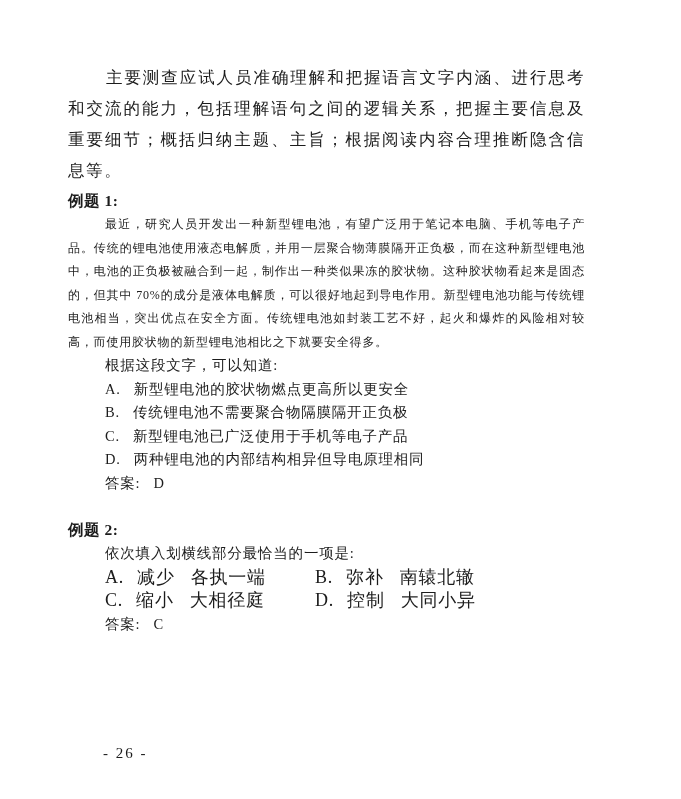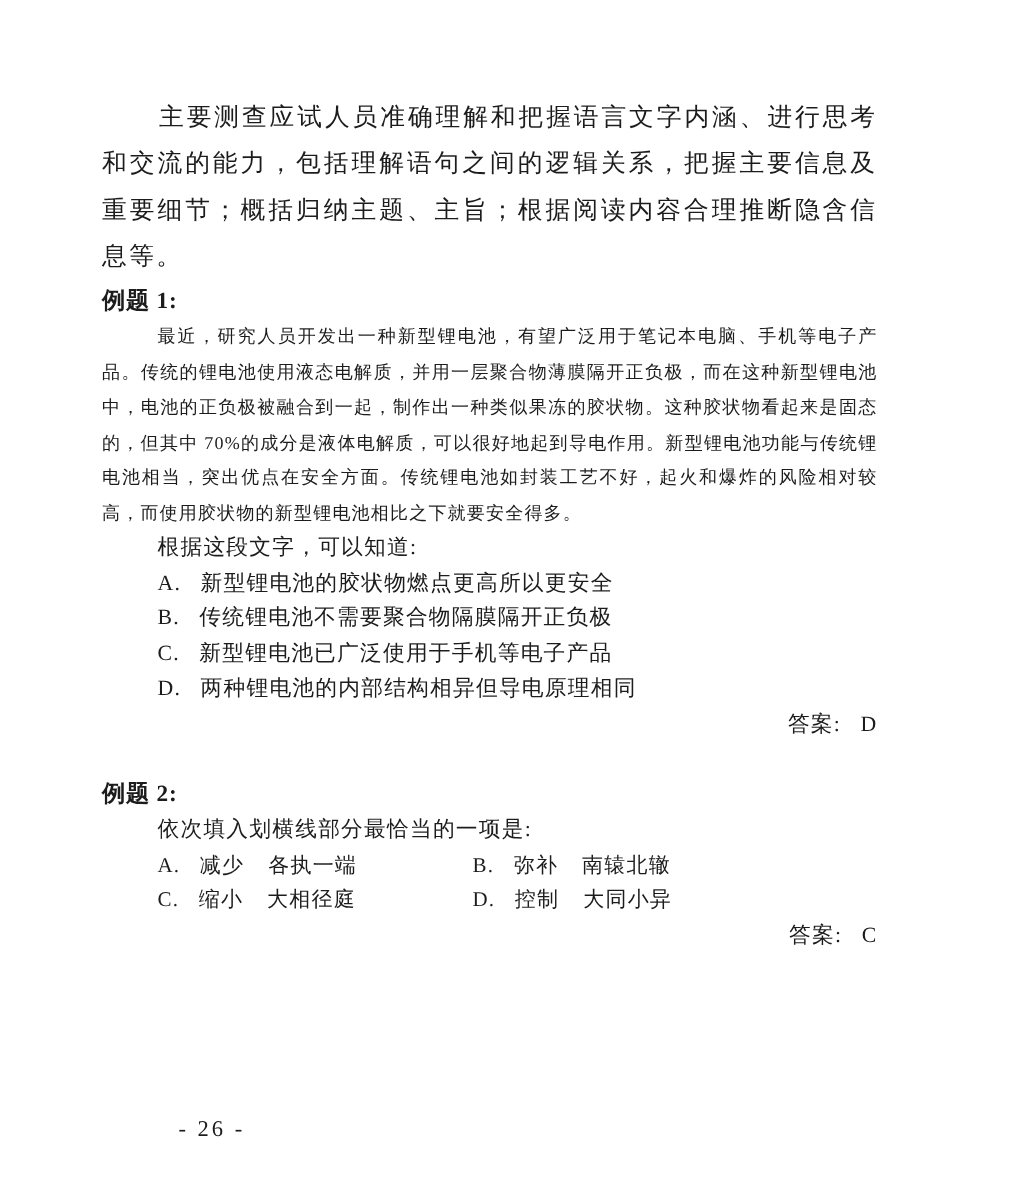"答案: D" .answer-line { text-align: right -> none }
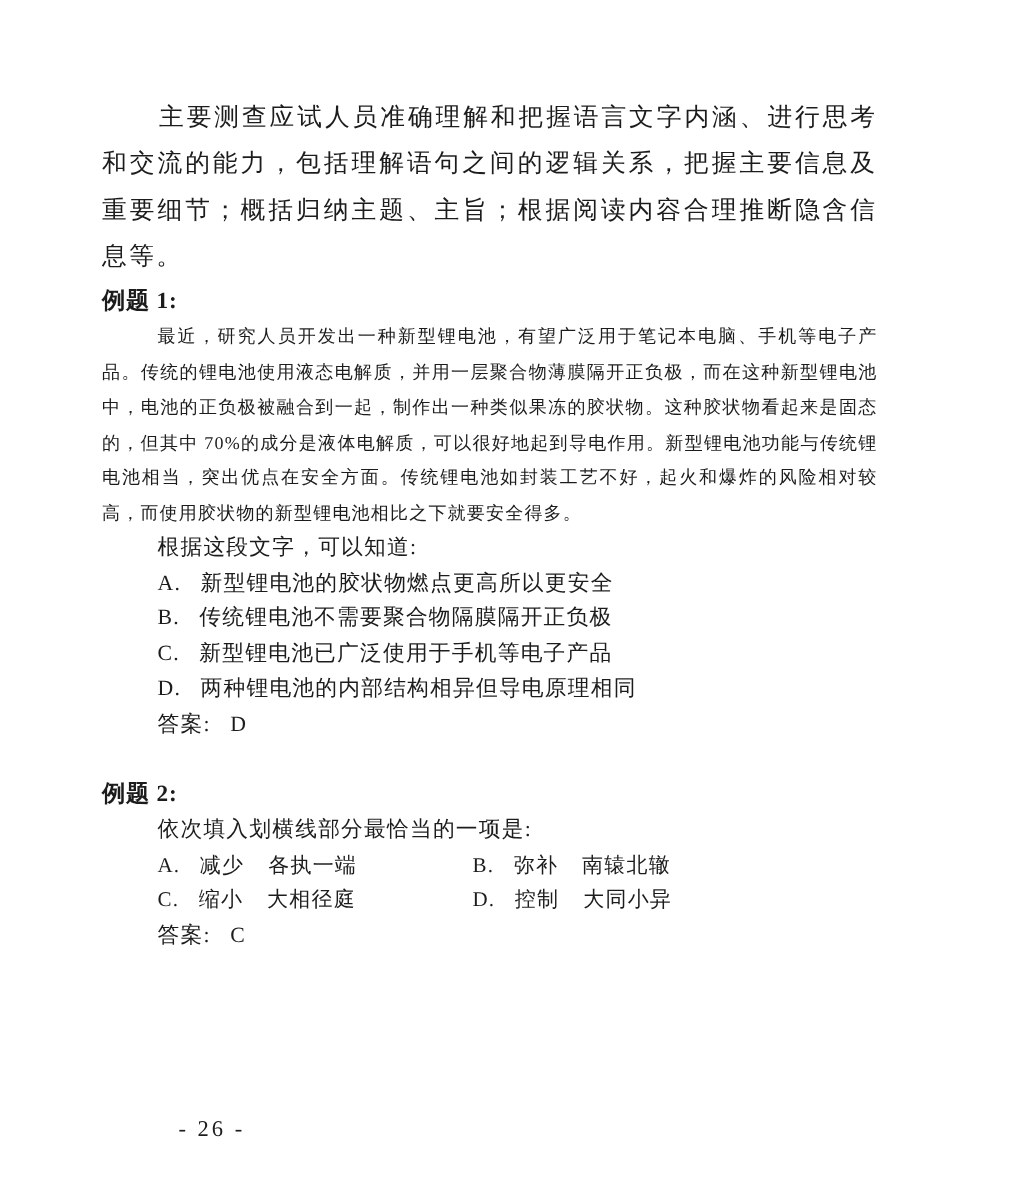"A. 减少 各执一端" .options-grid { font-size: 14px -> 18px }
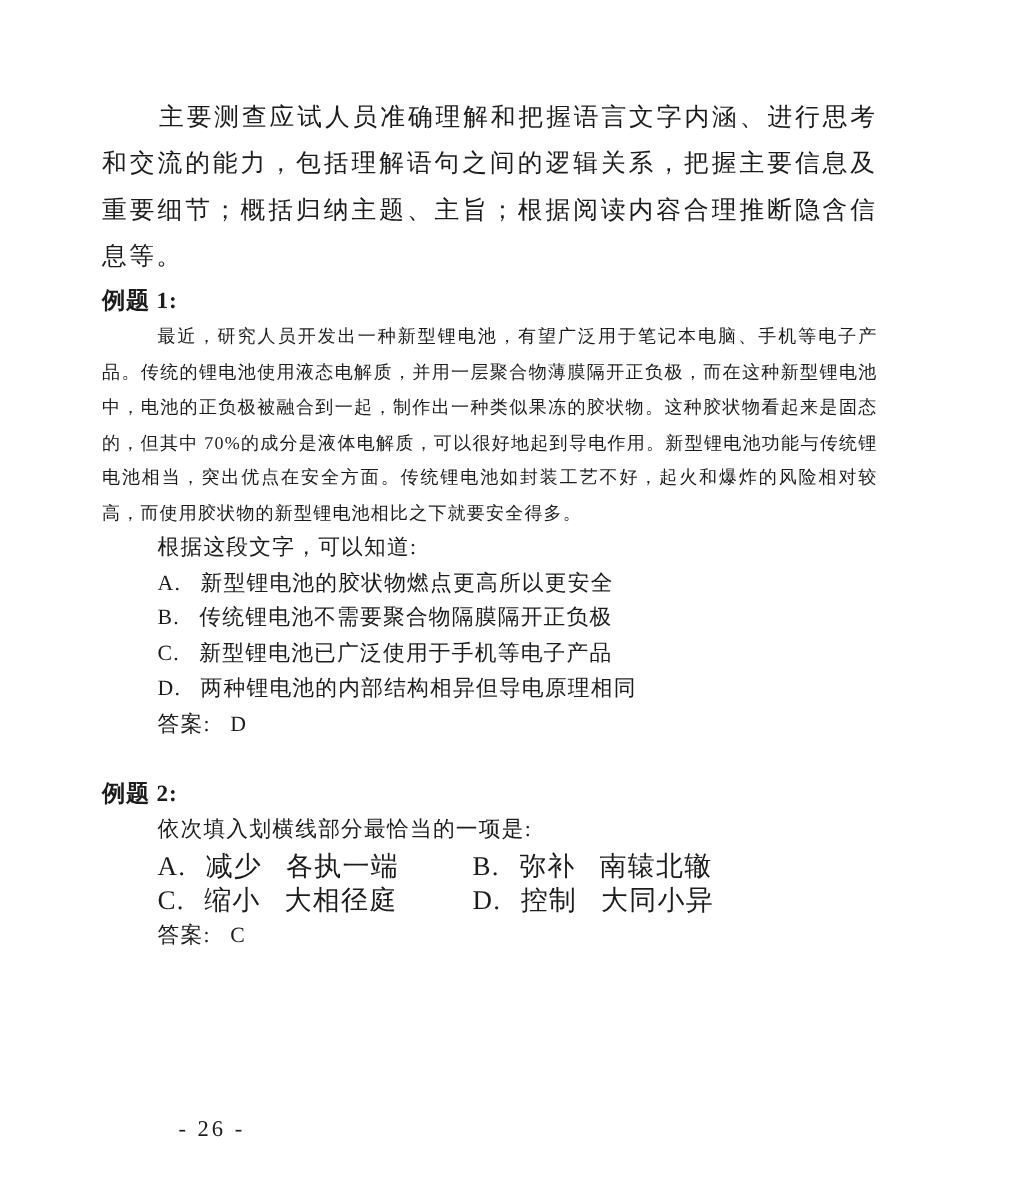"- 26 -" .page-number { left: 119px -> 103px }
